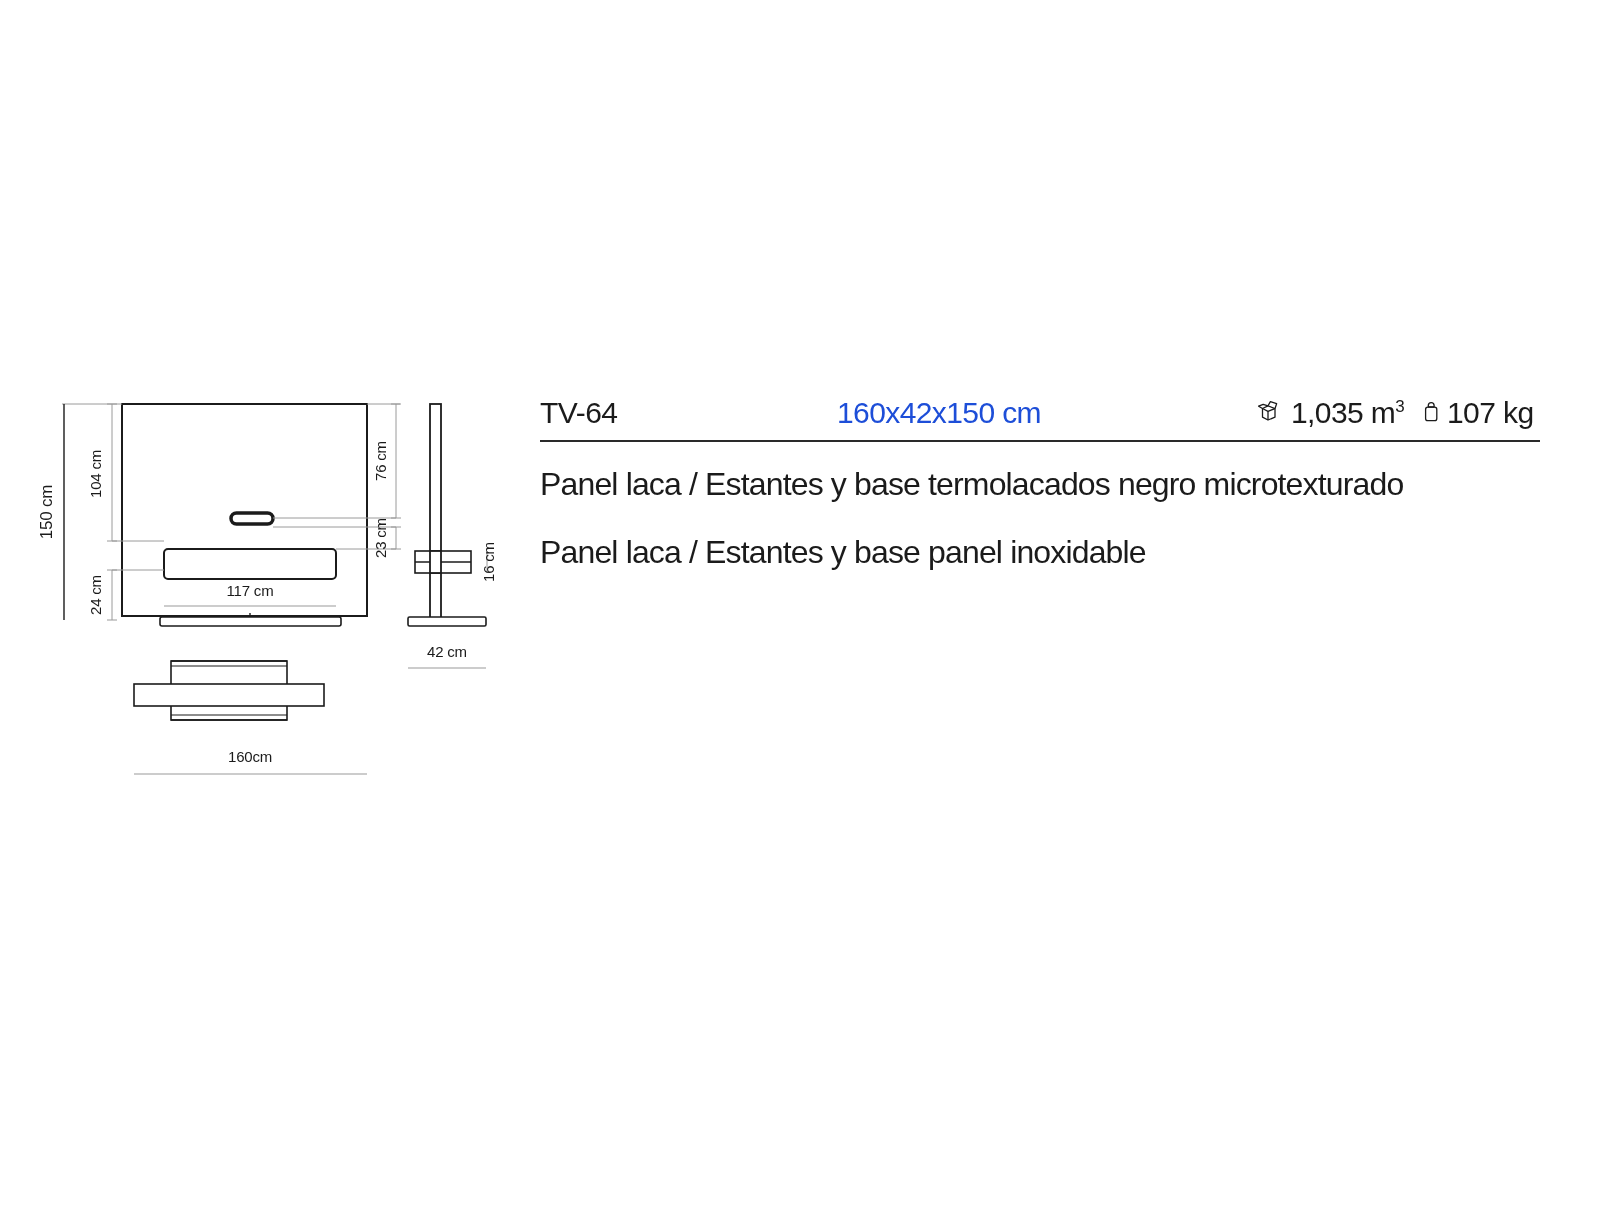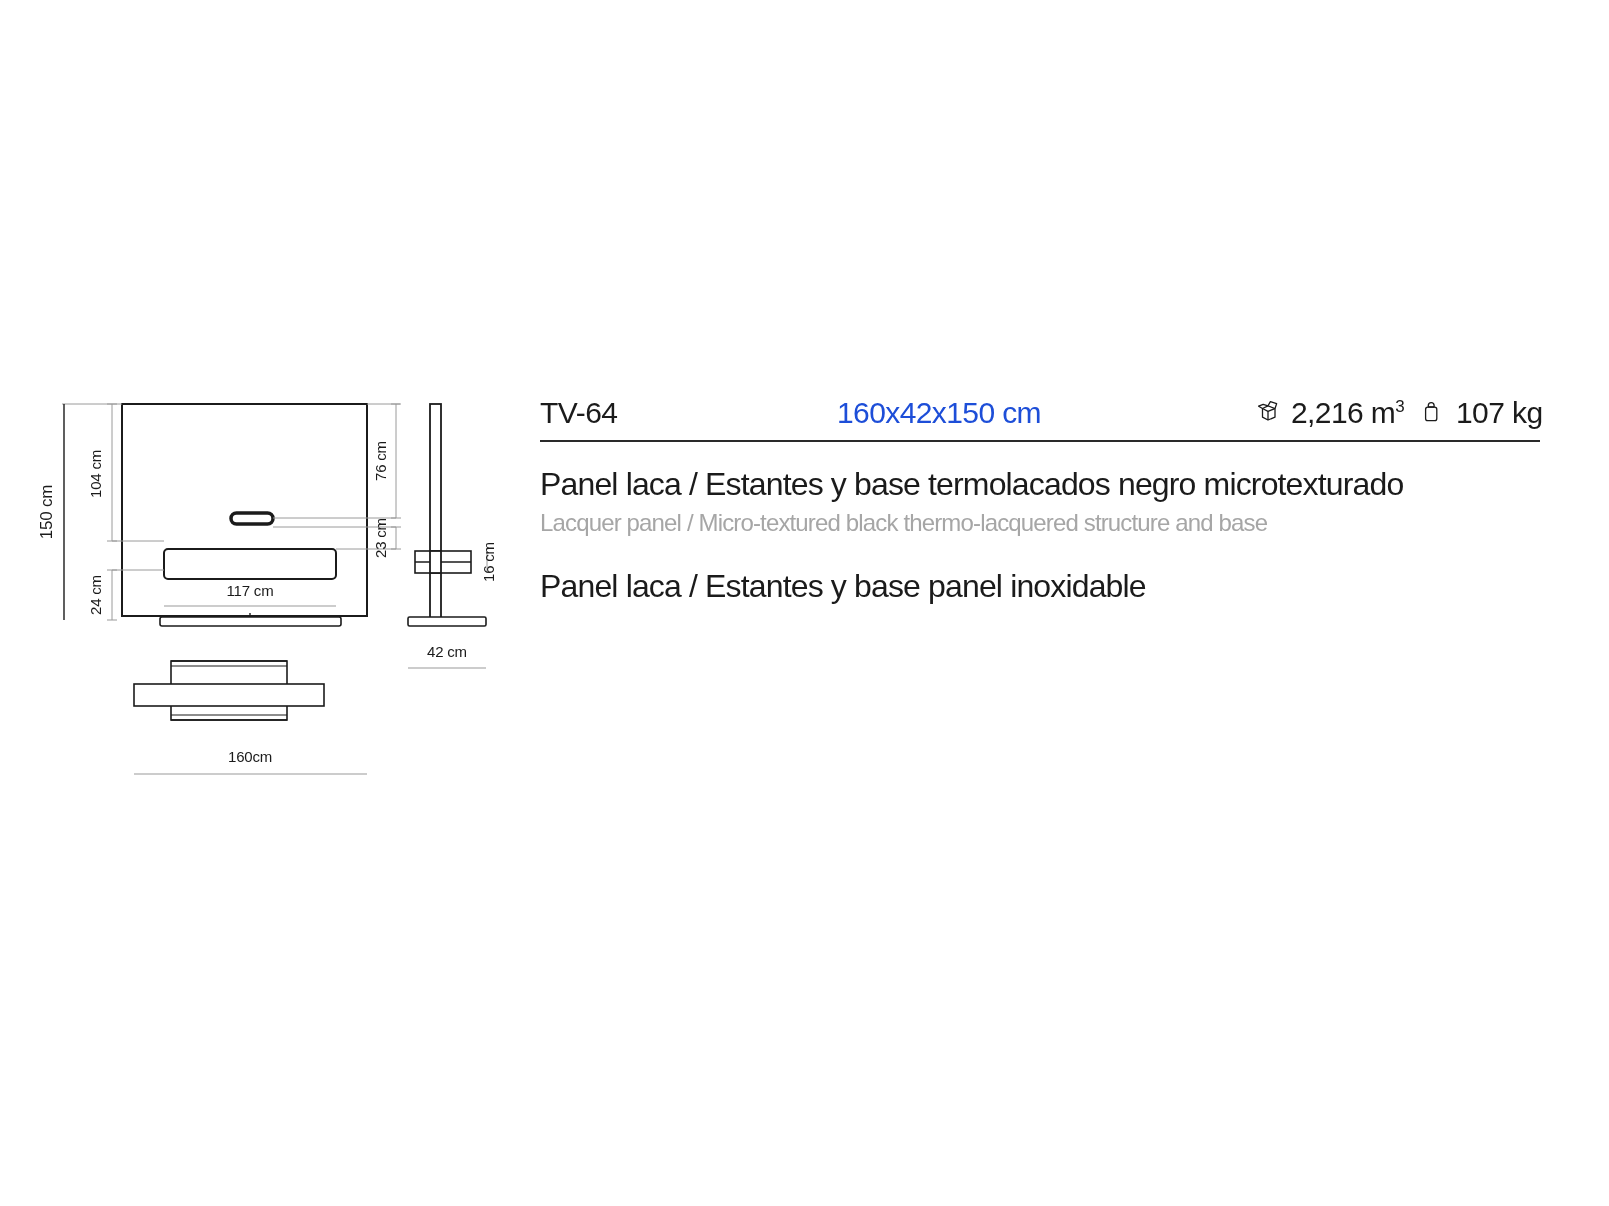"2,216 m" span { text: 2,216 -> 1,035 }
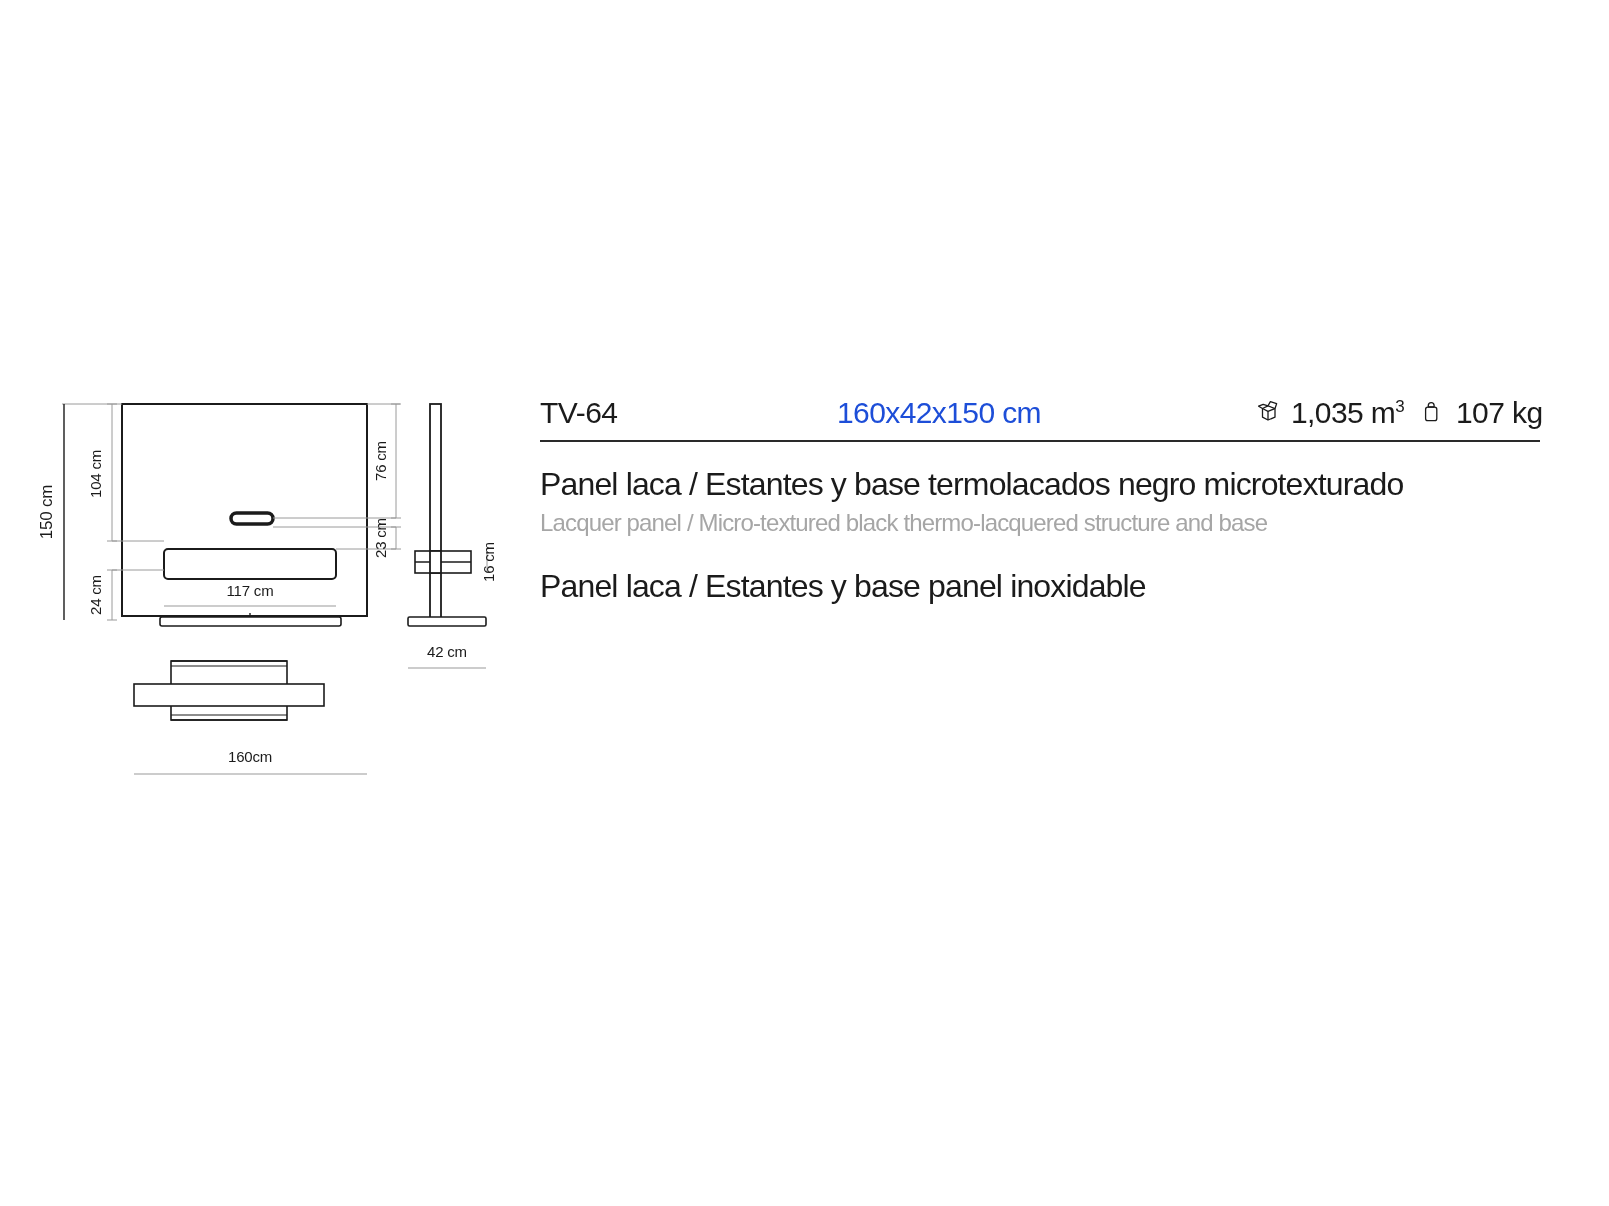"107 kg" .weight-group { gap: 12px -> 3px }
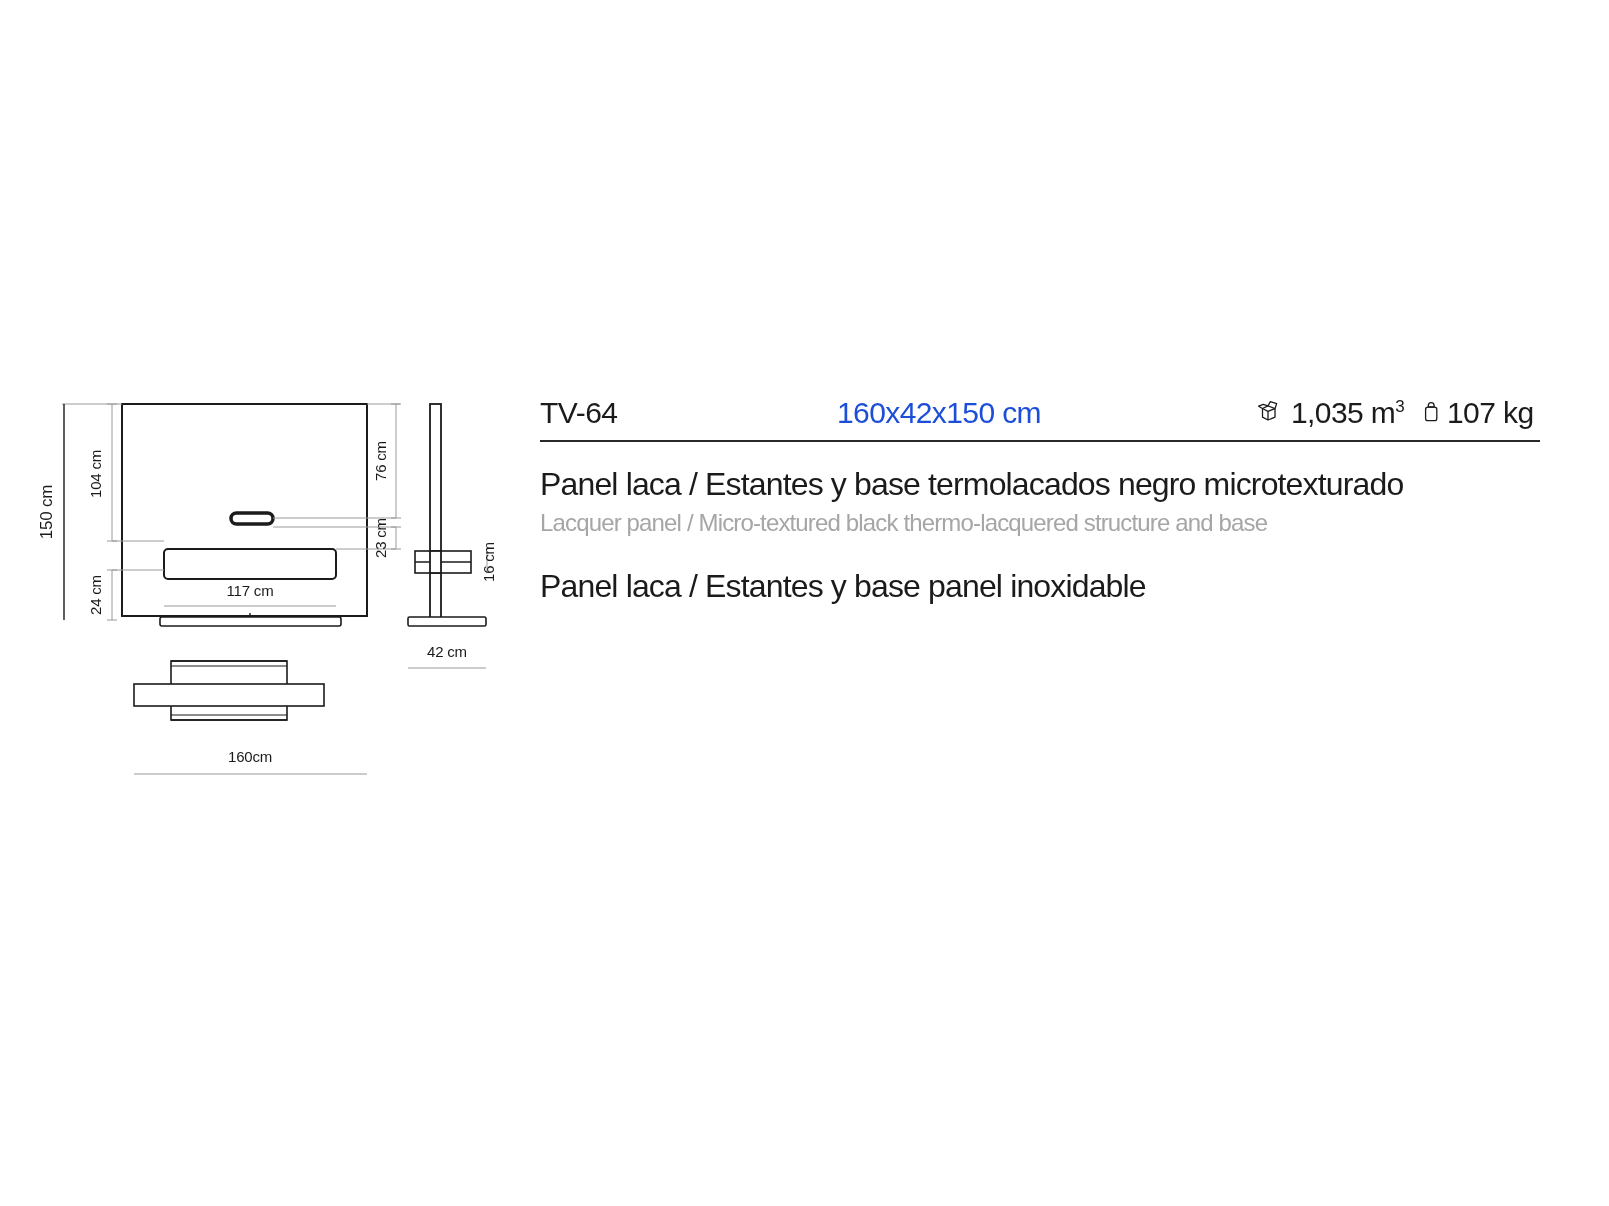"Lacquer panel / Micro-textured black" div.desc-en { html: <div>Lacquer panel / Micro-textured black thermo-lacquered structure and base</div> -> none }
